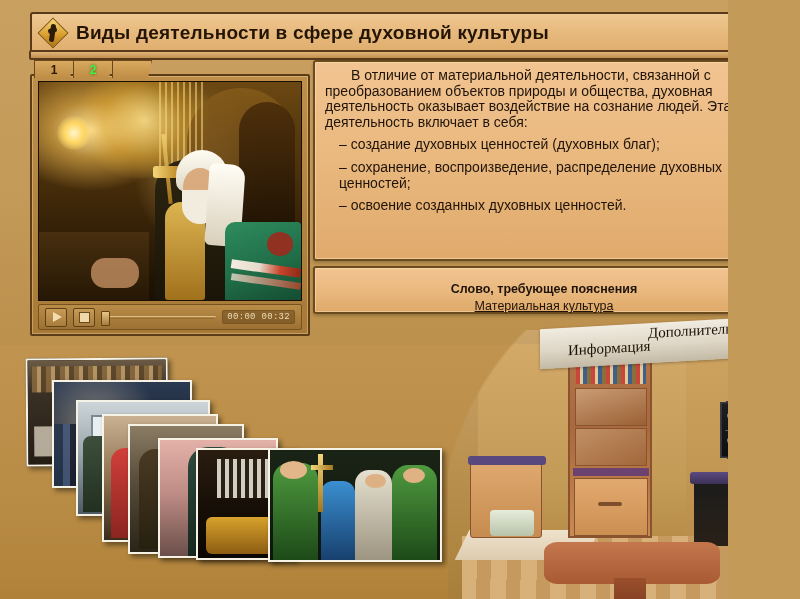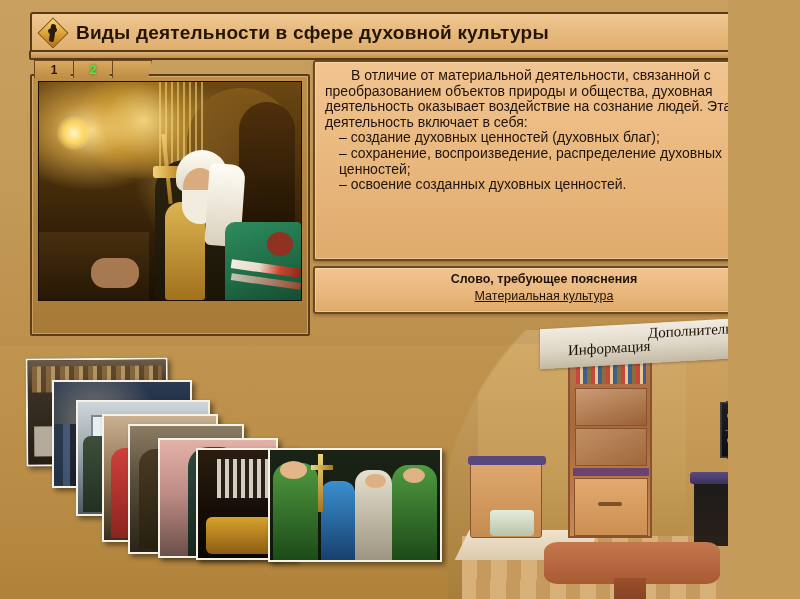"– создание духовных ценностей (духовных" .textpanel p.dash { margin-top: none -> 7px }
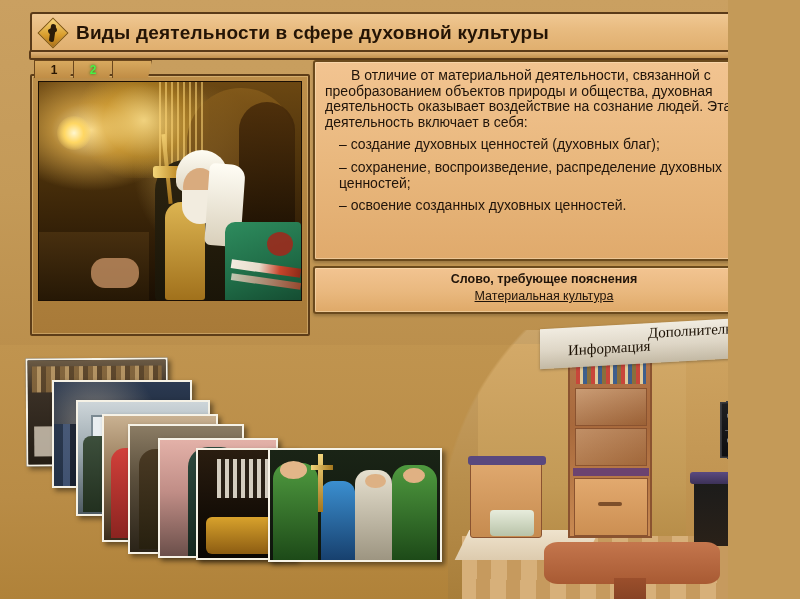"Слово, требующее пояснения" .wordpanel { padding-top: 4px -> 14px }
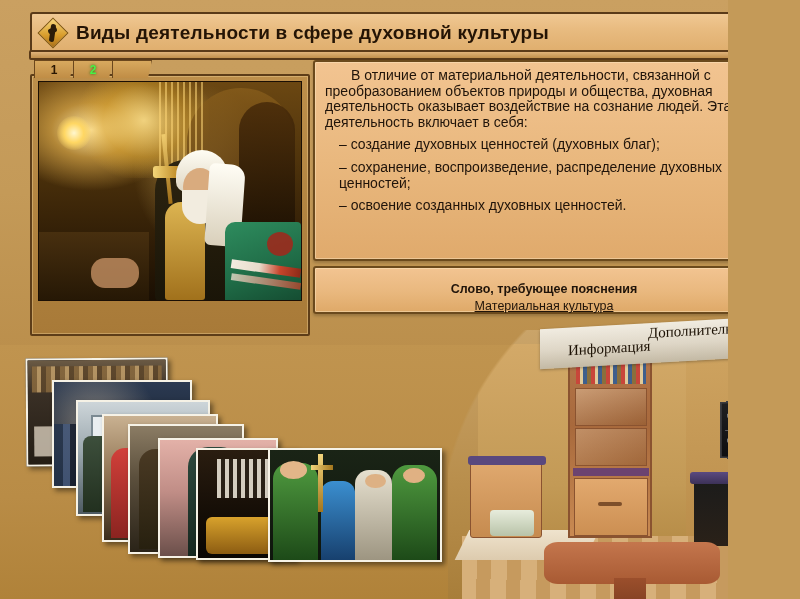"00:00 00:32" div.vcontrols { html: none -> <div> <div> <div></div> </div> <div> <div></div> </div> <div> <div></div> <div></div> </div> <div>00:00 00:32</div> </div> }
